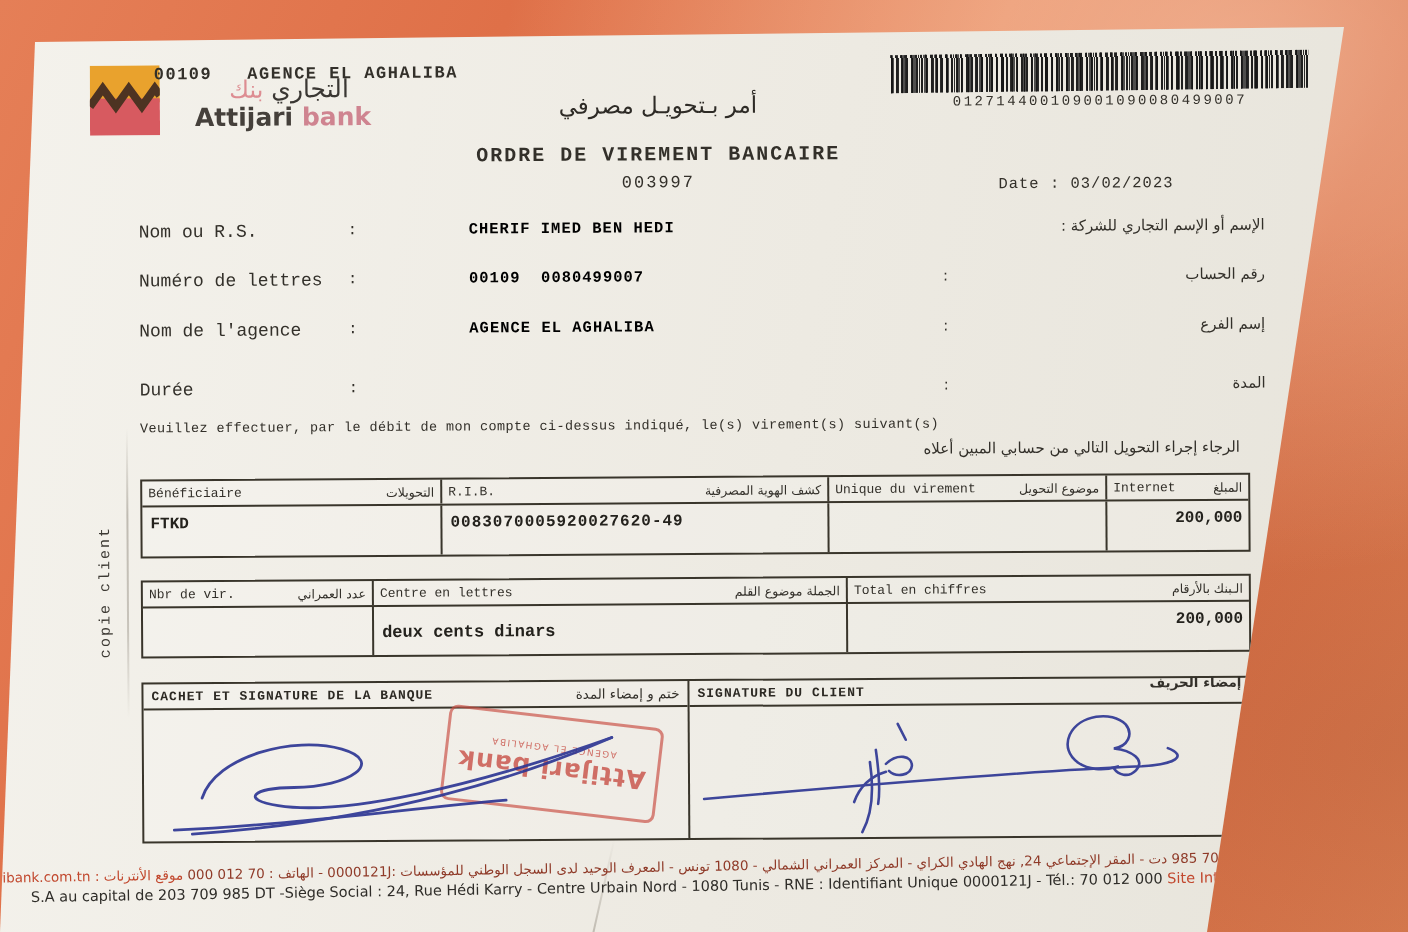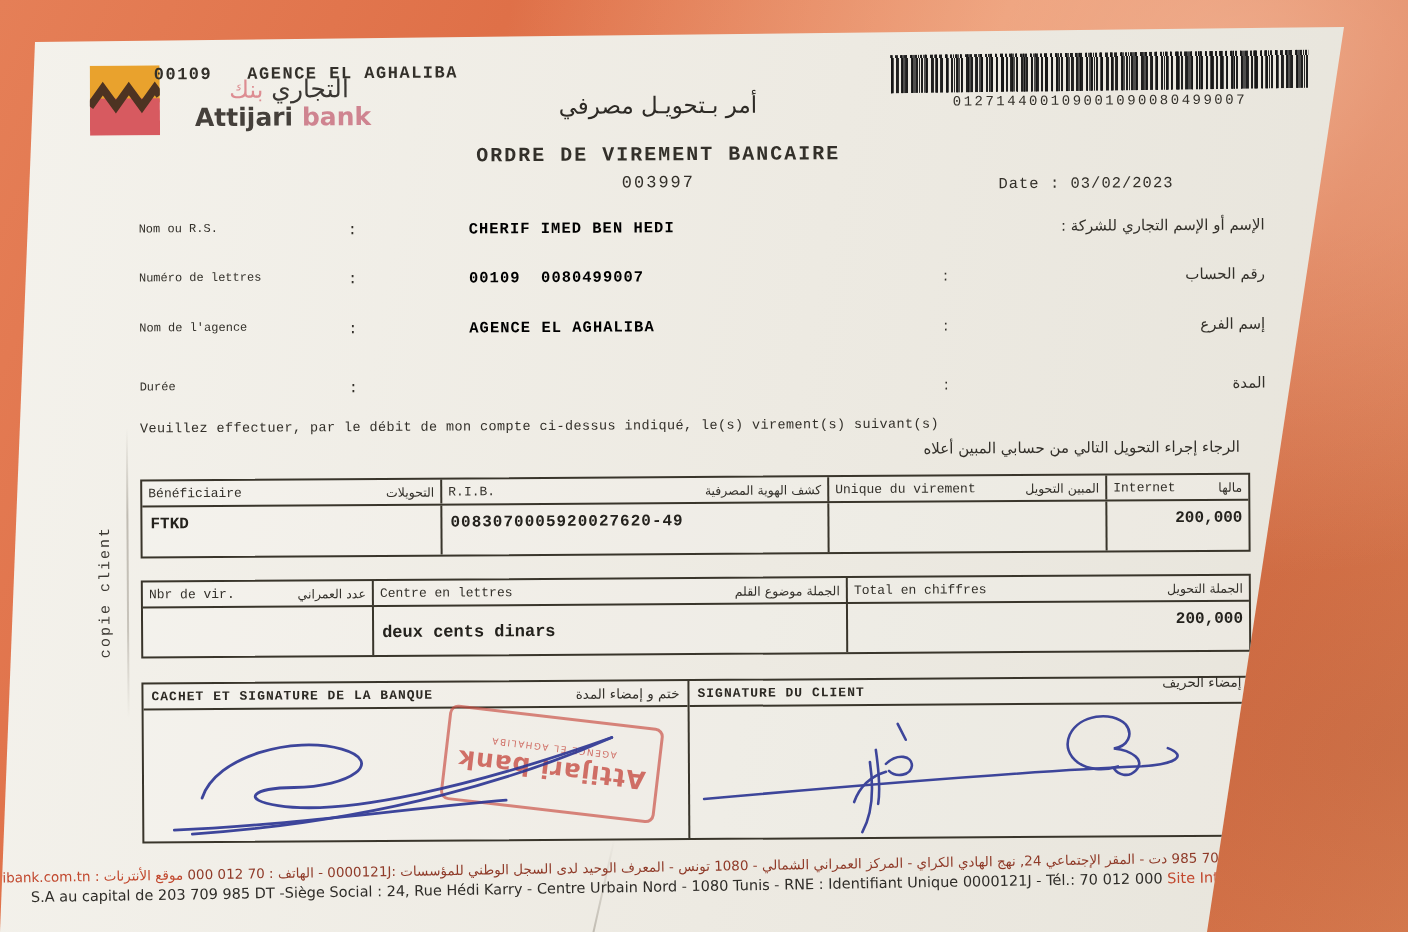"Nom ou R.S." .frow .lab { font-size: 12px -> 18px }
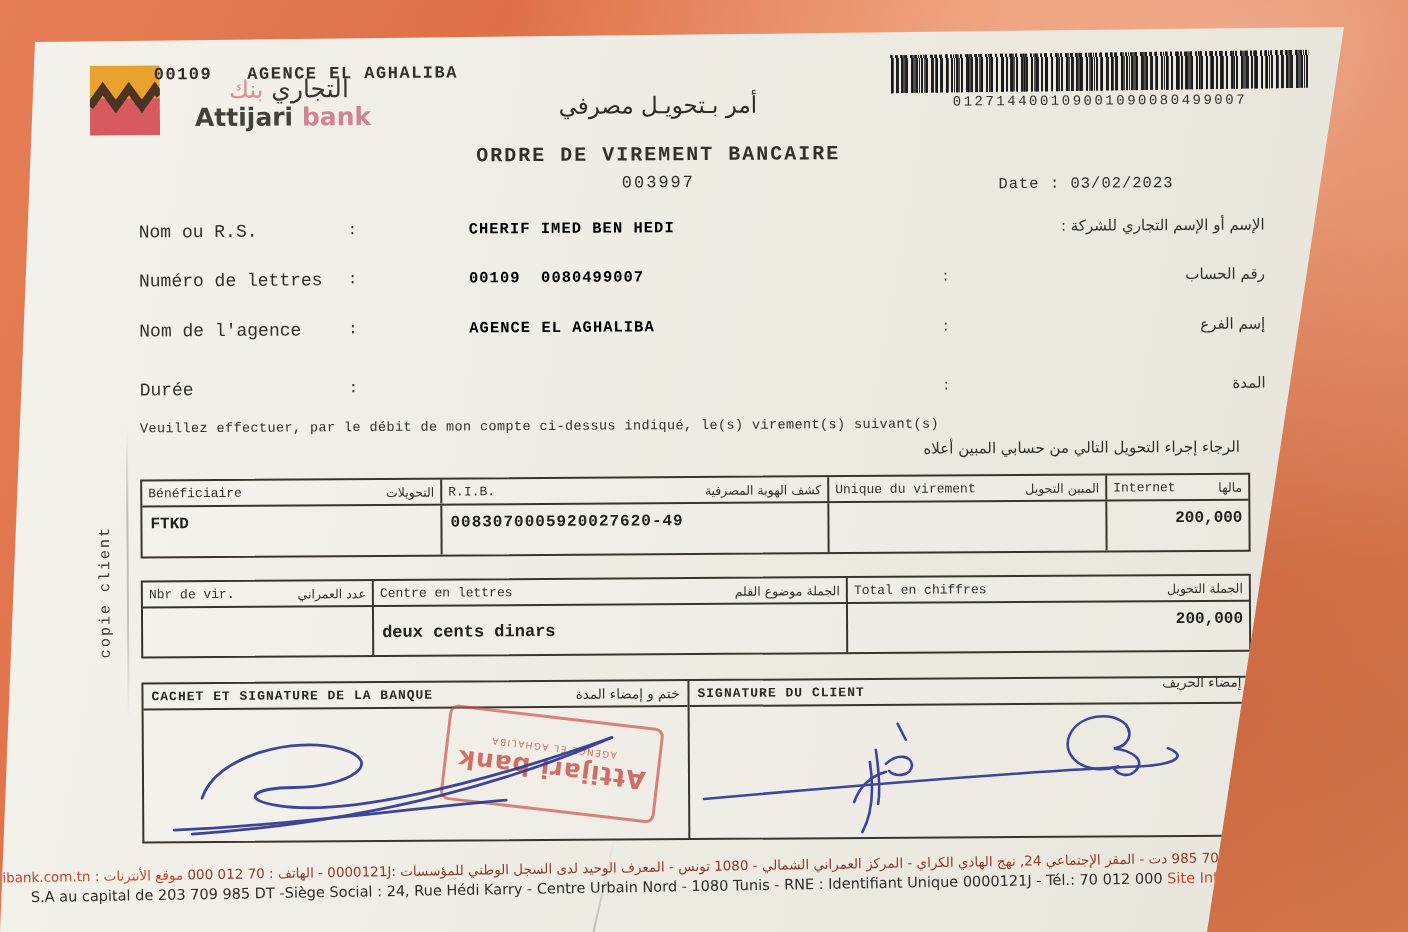"المبين التحويل" span.har { text: المبين -> موضوع }
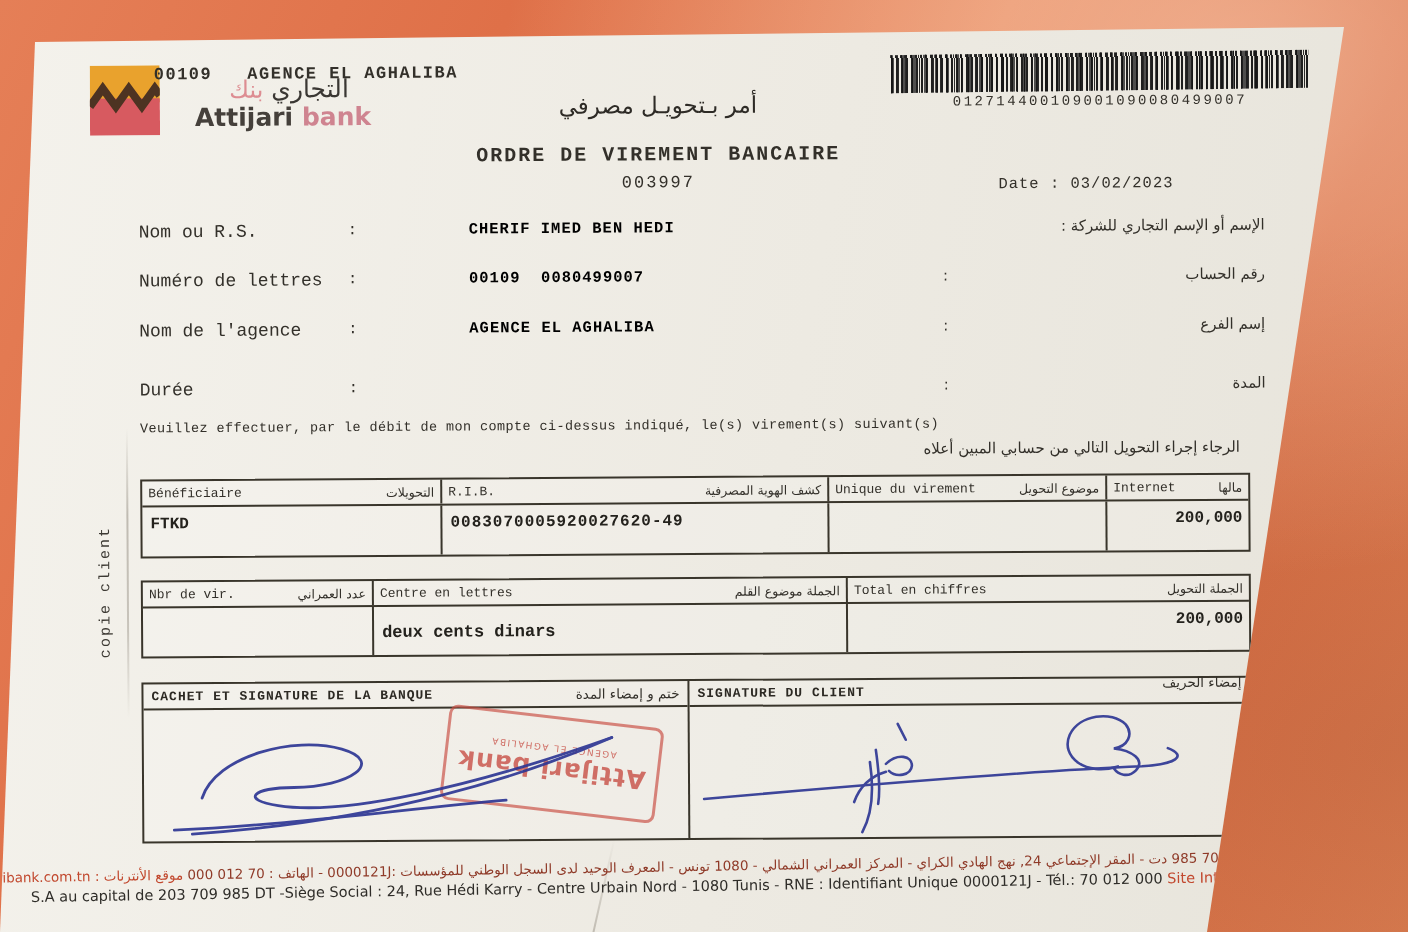"مالها" span.har { text: مالها -> المبلغ }
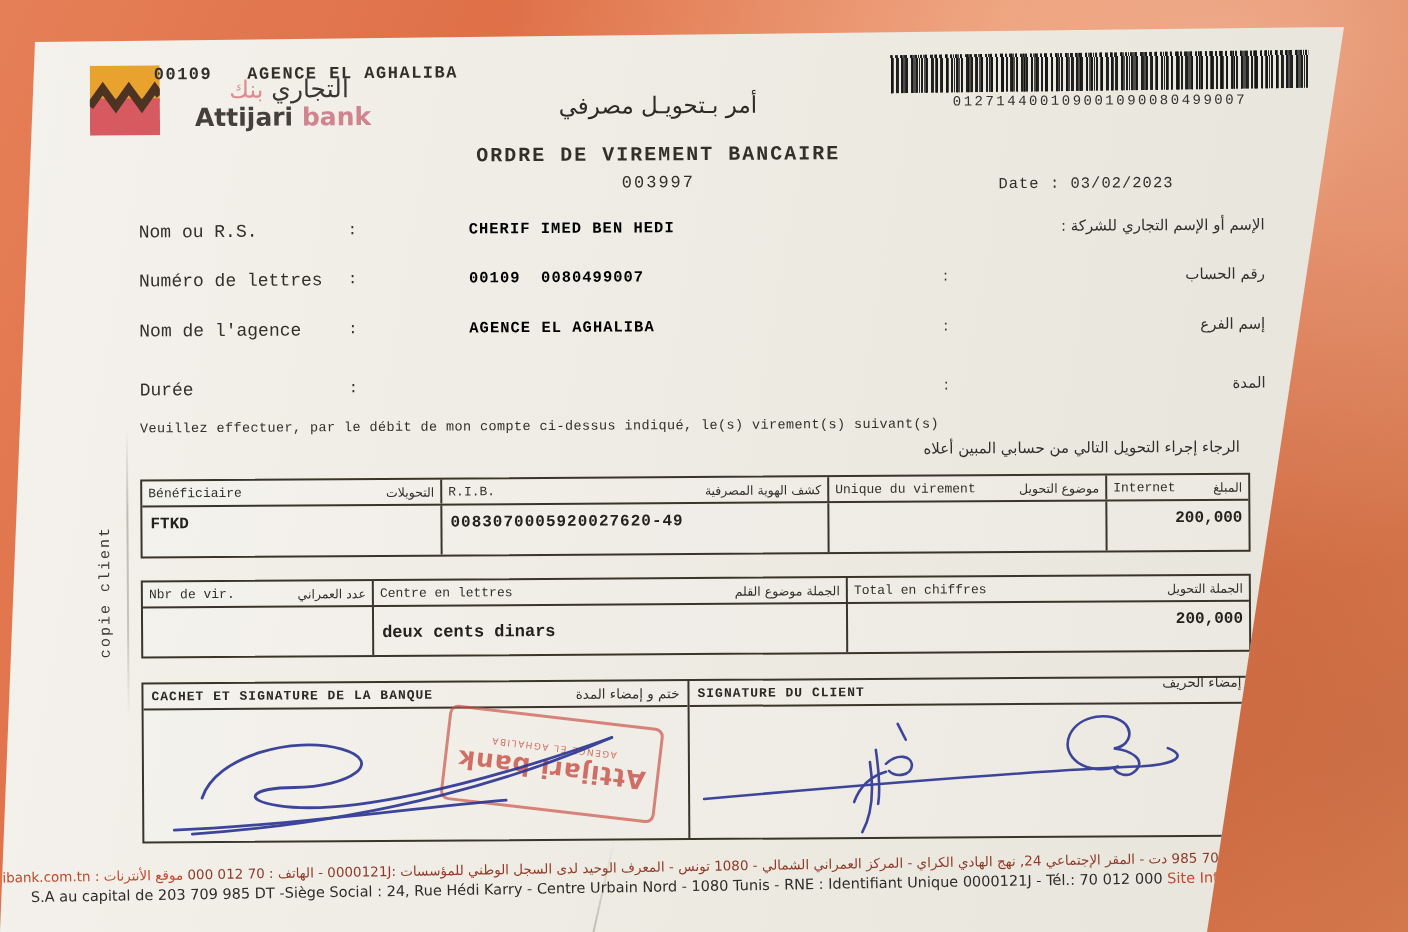"الجملة التحويل" span.har { text: الجملة التحويل -> الـبنك بالأرقام }
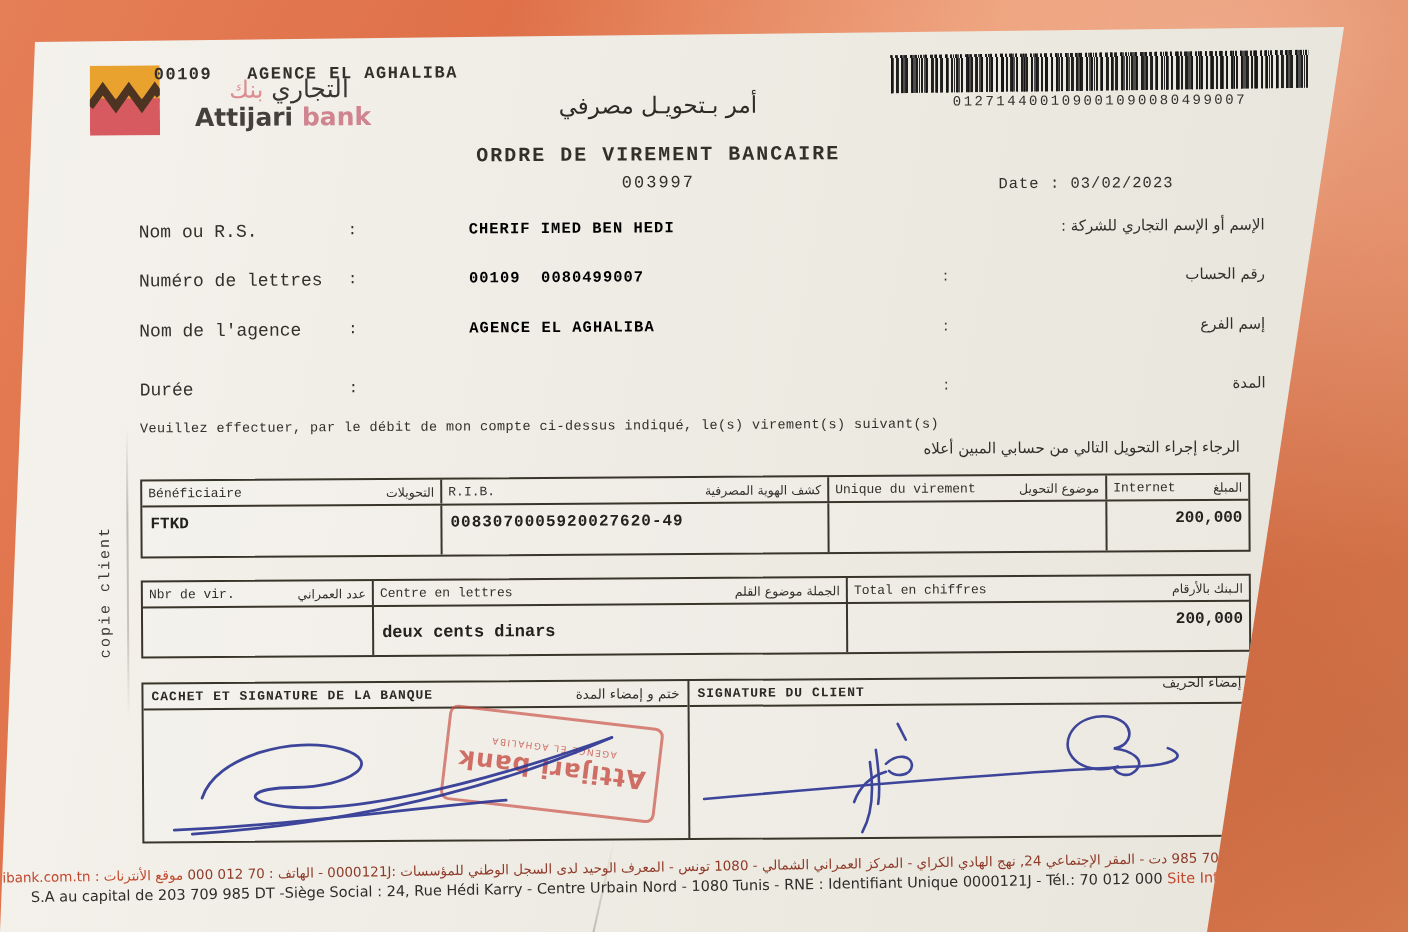"إمضاء الحريف" .raise { font-weight: none -> bold }
